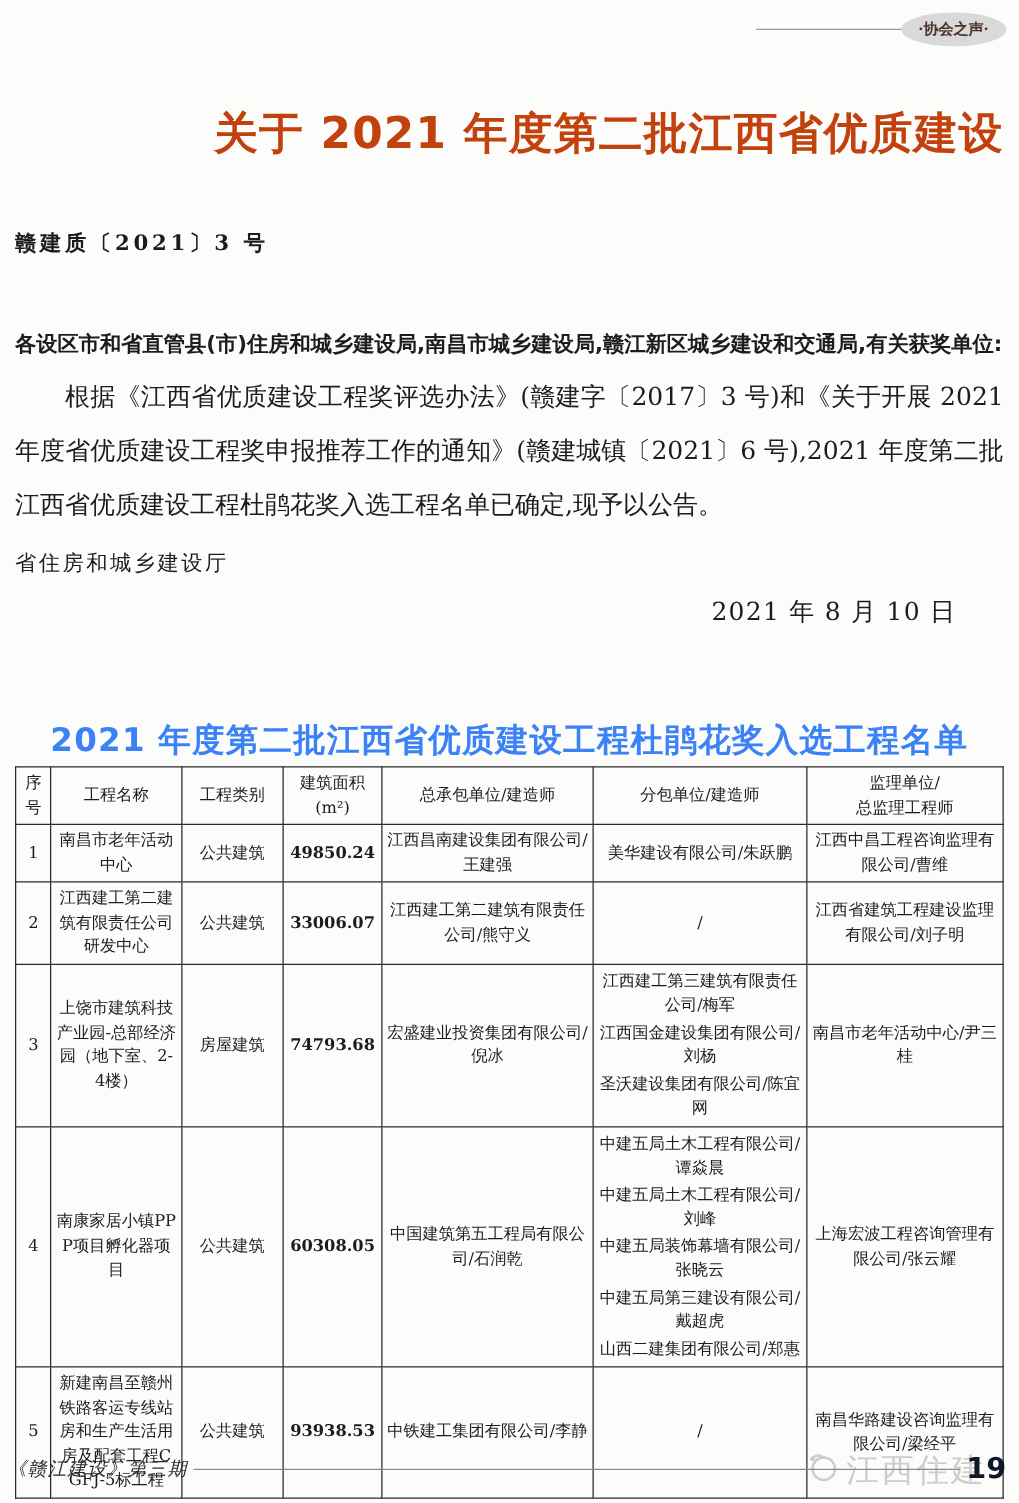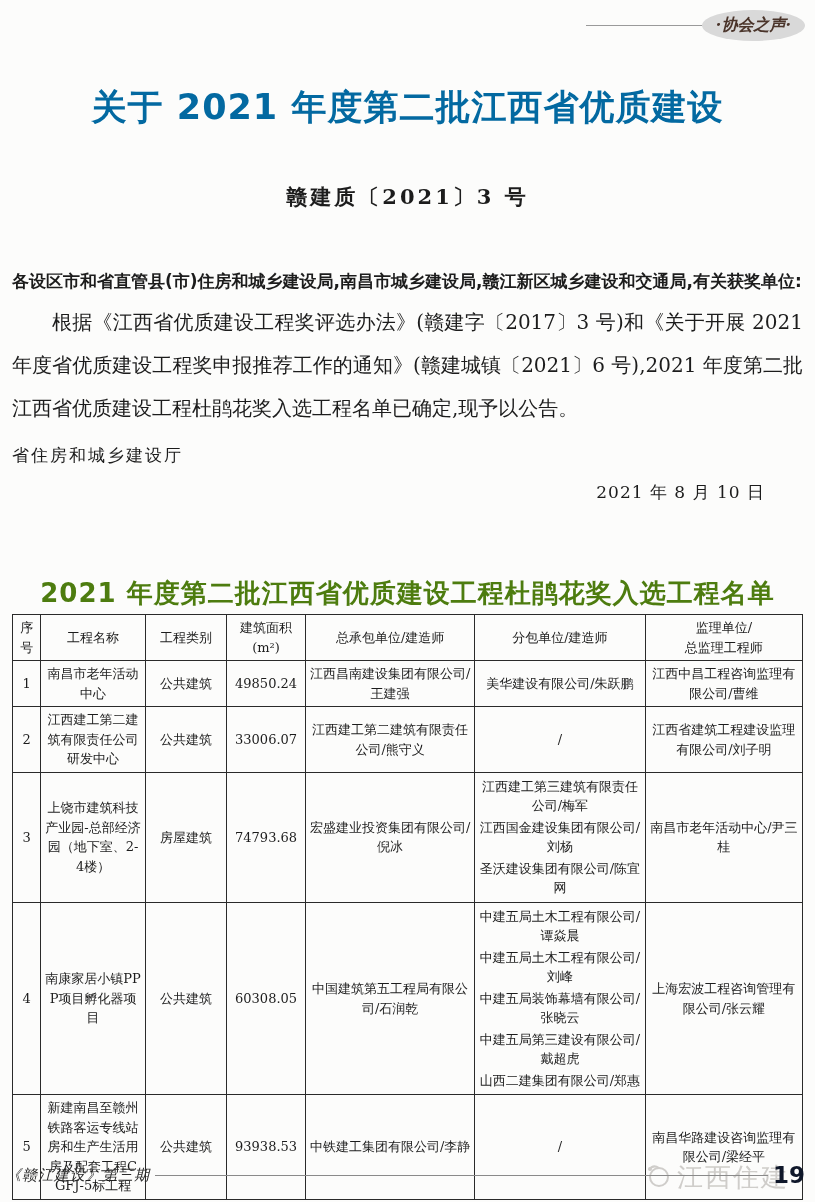"·协会之声·" .badge { font-size: 16px -> 12px; font-style: italic -> none }
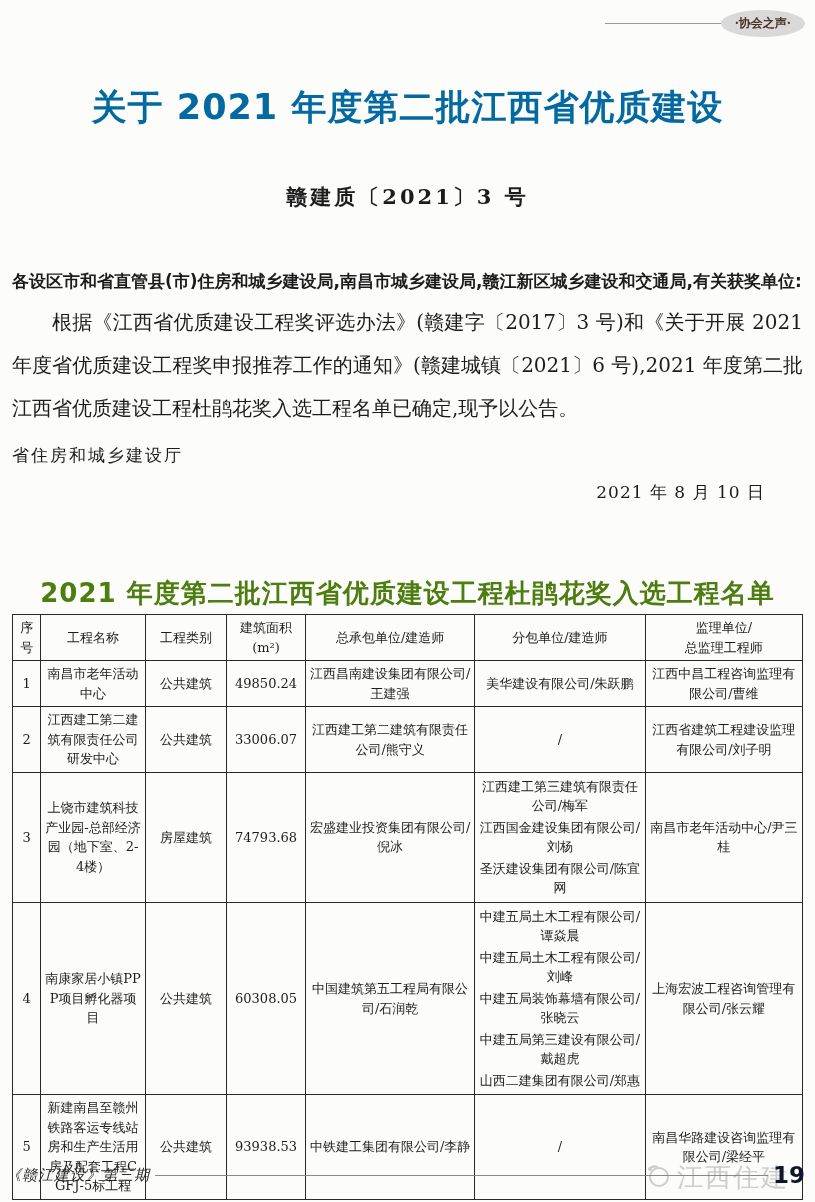"关于 2021 年度第二批江西省优质建设" .title { color: #0369a1 -> #c2410c; text-align: center -> right }
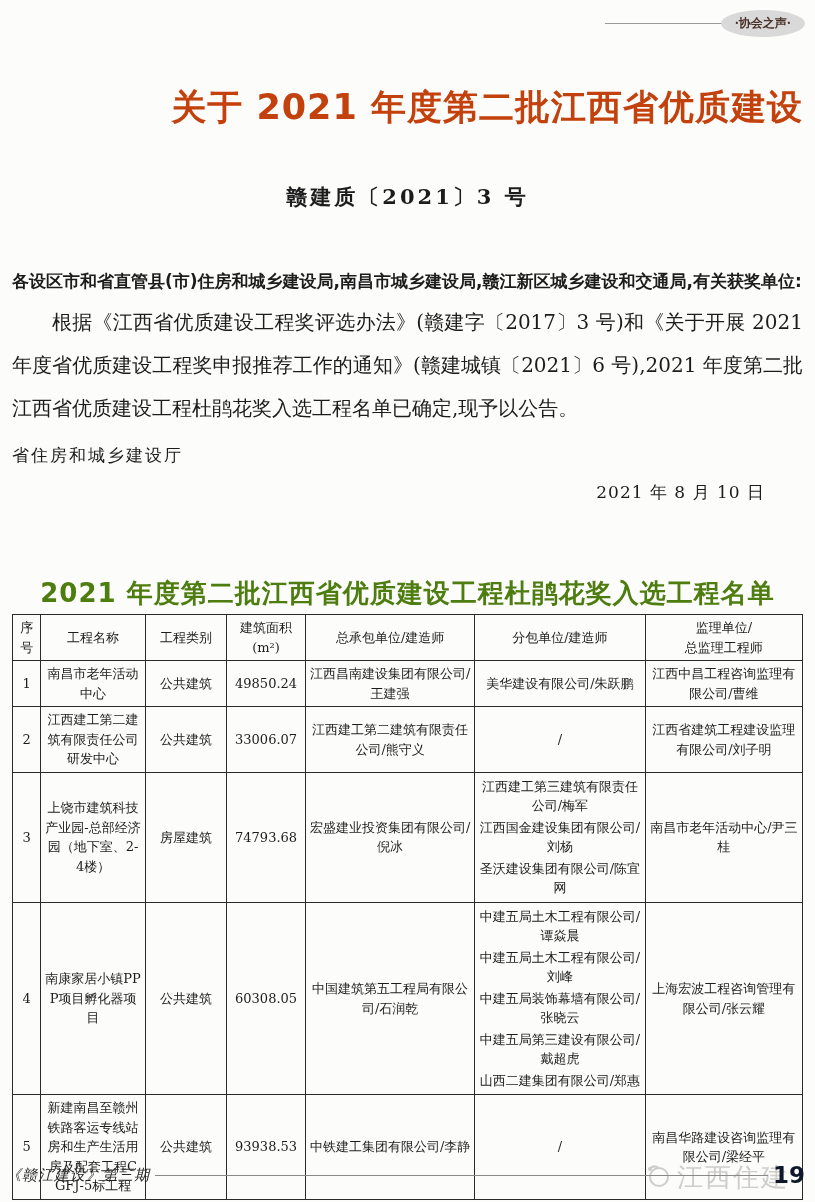"赣建质〔2021〕3 号" .doc-number { font-size: 21px -> 17px; text-align: center -> none }
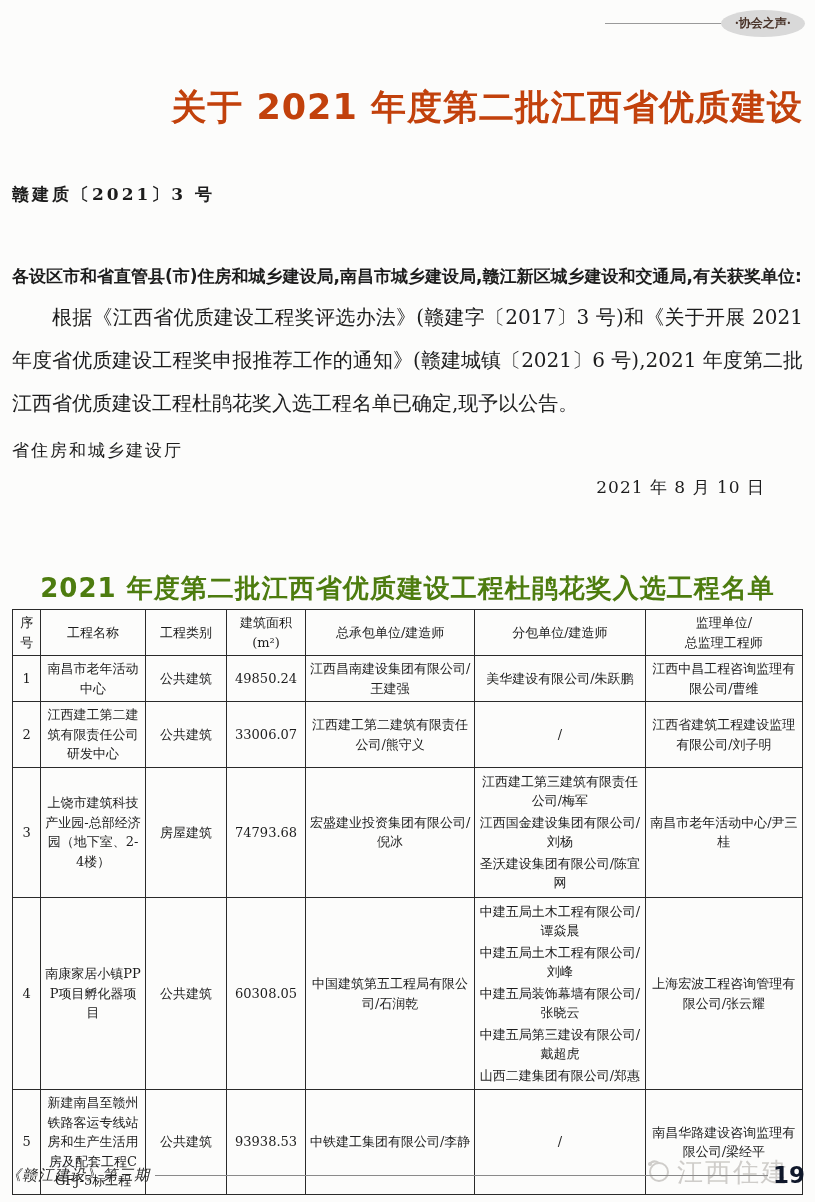"2021 年 8 月 10" .sig-date { font-size: 17px -> 20px }
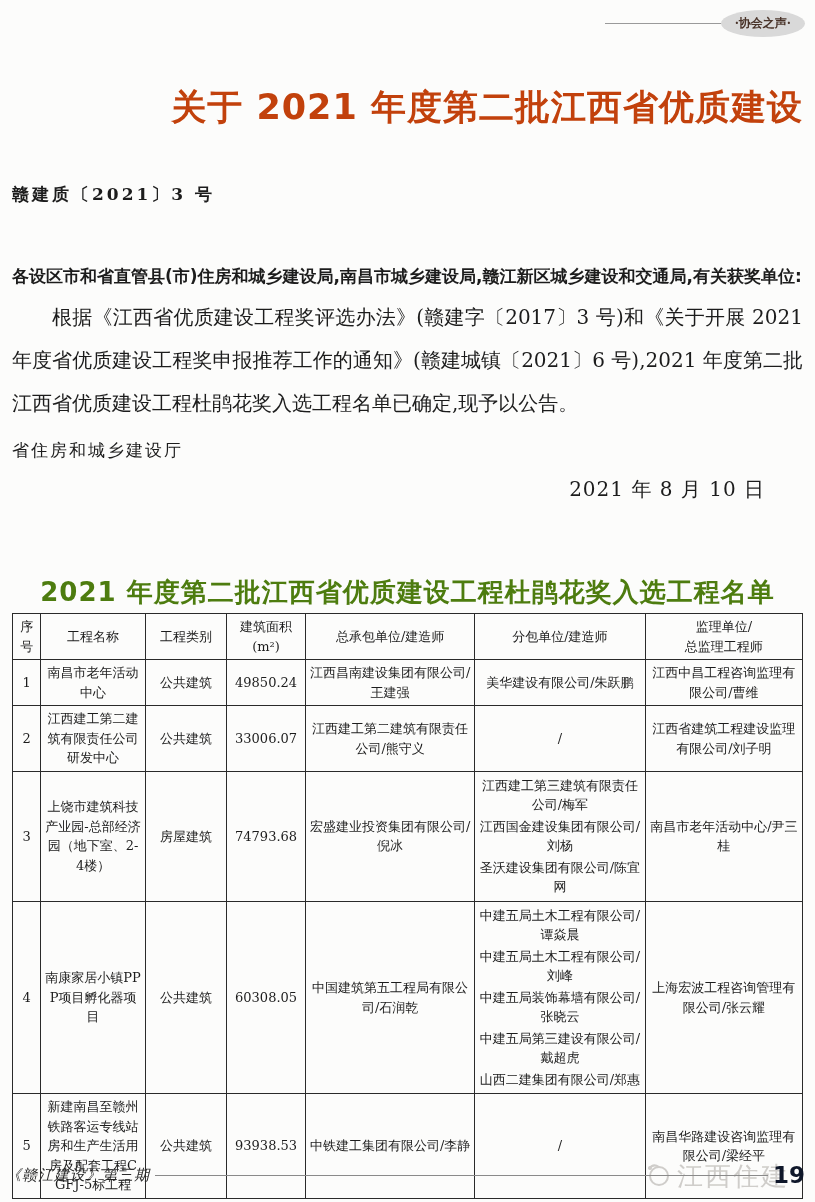"2021 年度第二批江西省优质建设工程杜鹃花奖入选工程名单" .table-title { color: #4d7c0f -> #3b82f6 }
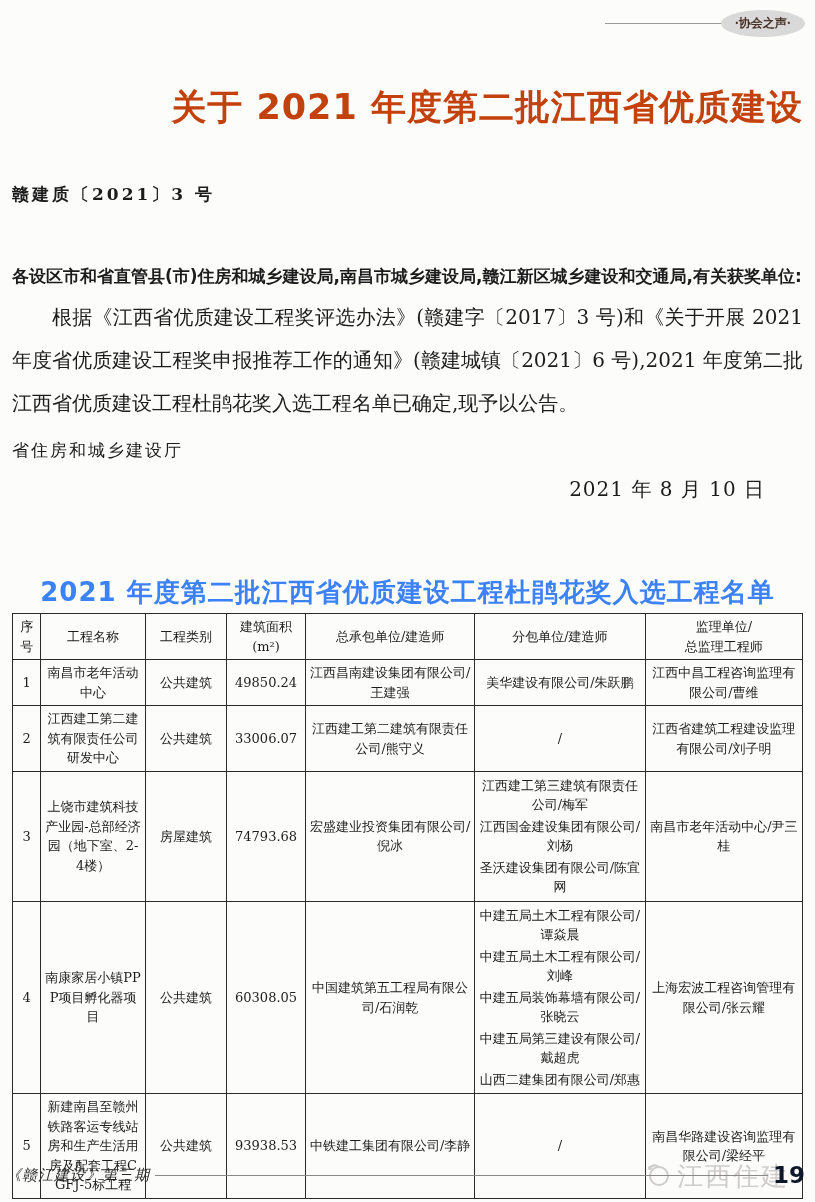"49850.24" td.area-cell { font-weight: none -> bold }
